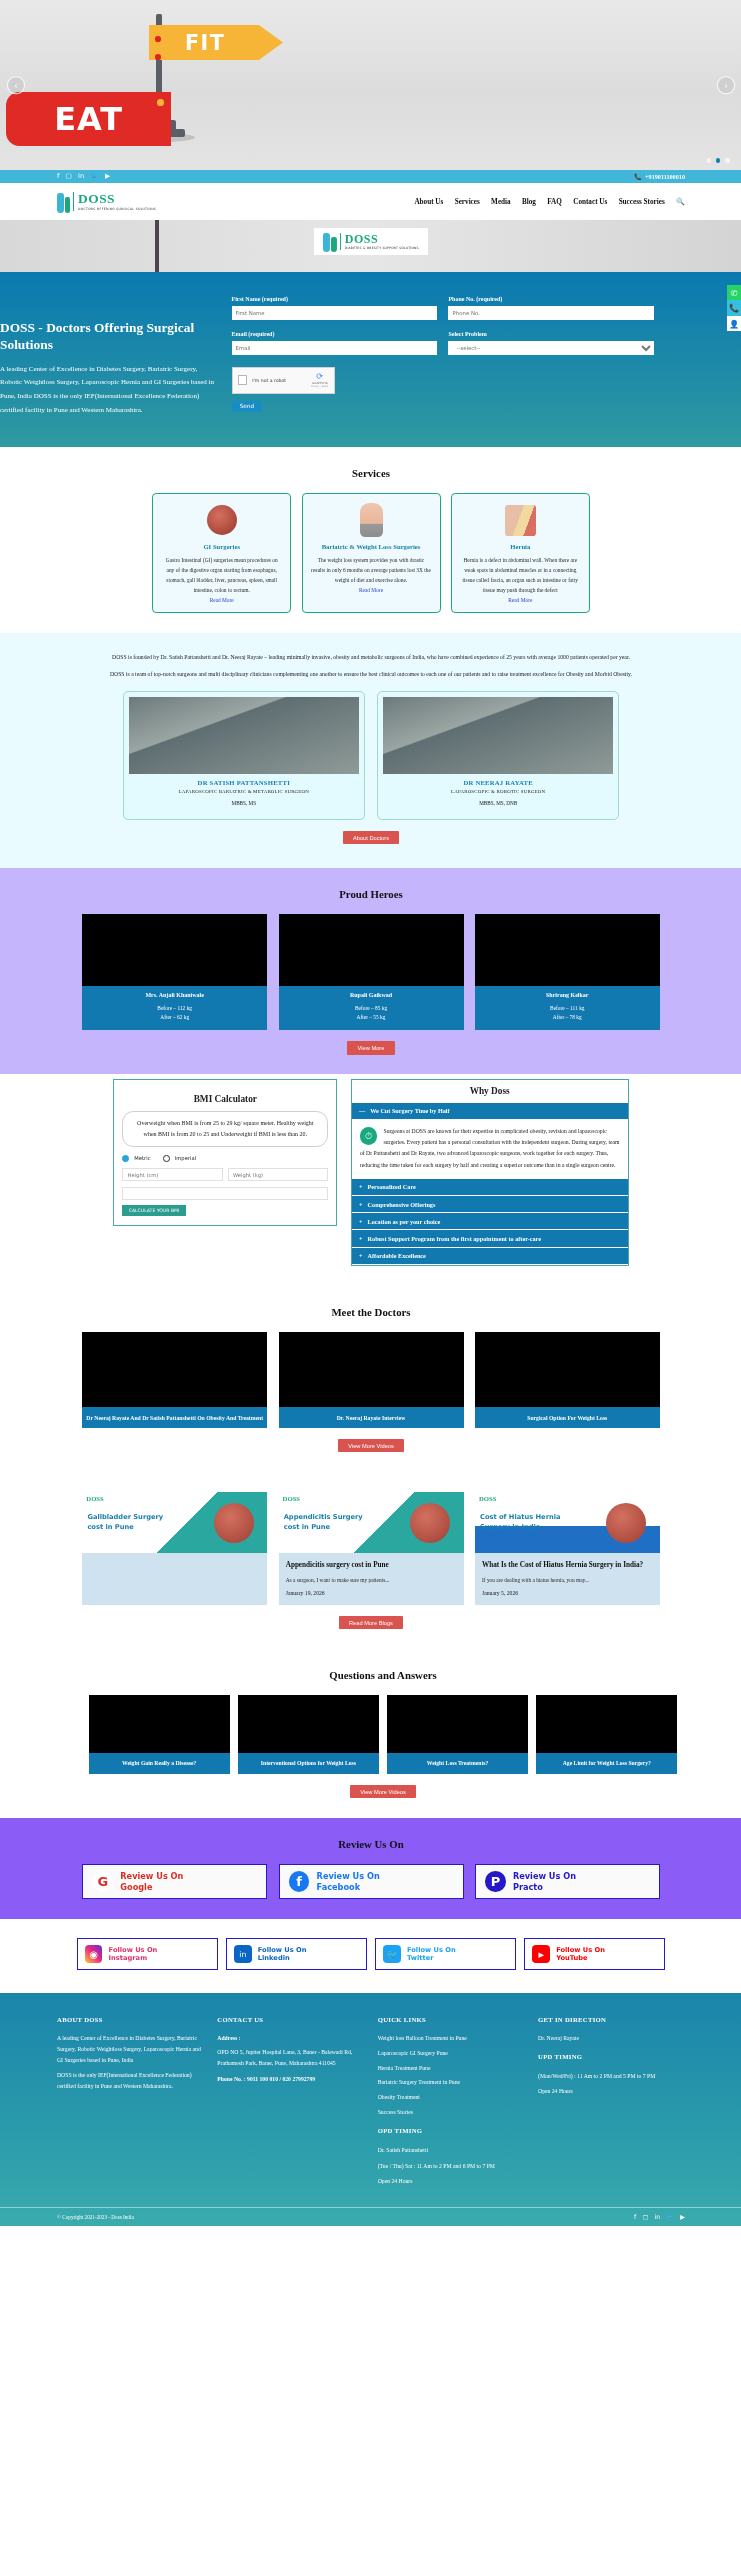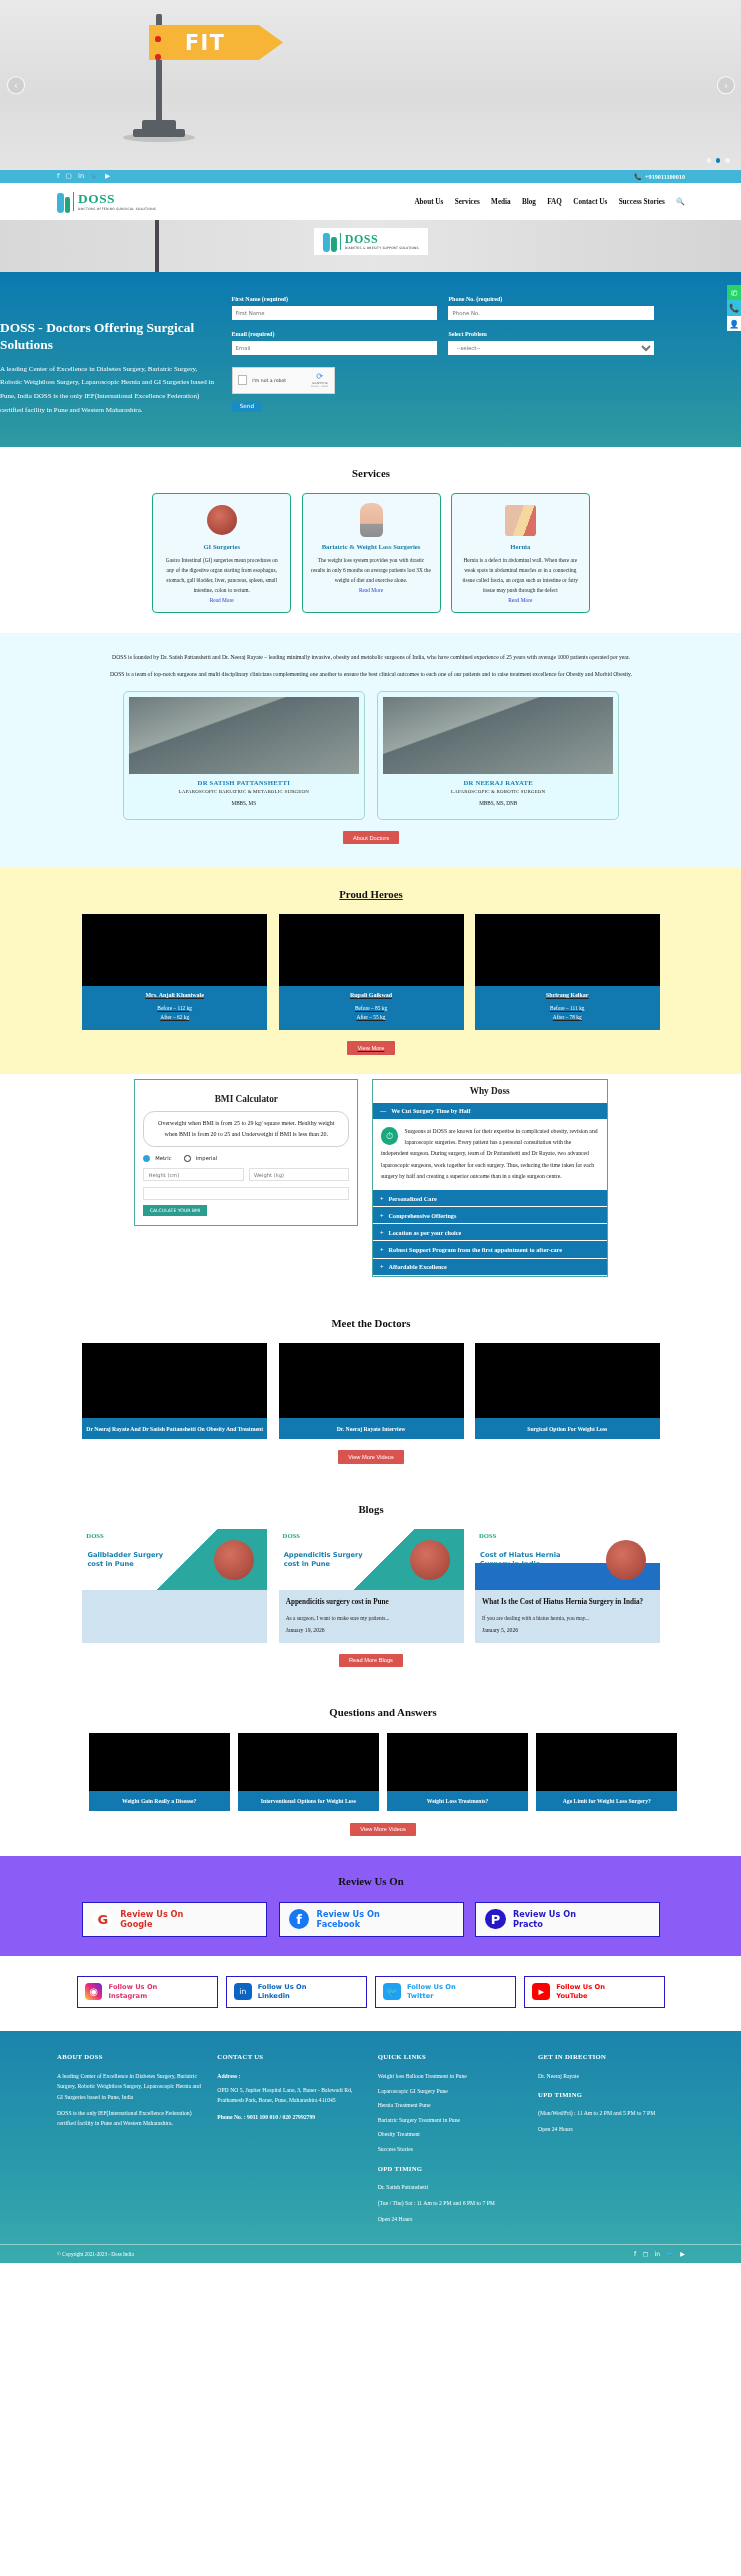"EAT" div.flag-red { html: none -> <div> <span>EAT</span> <i></i> </div> }
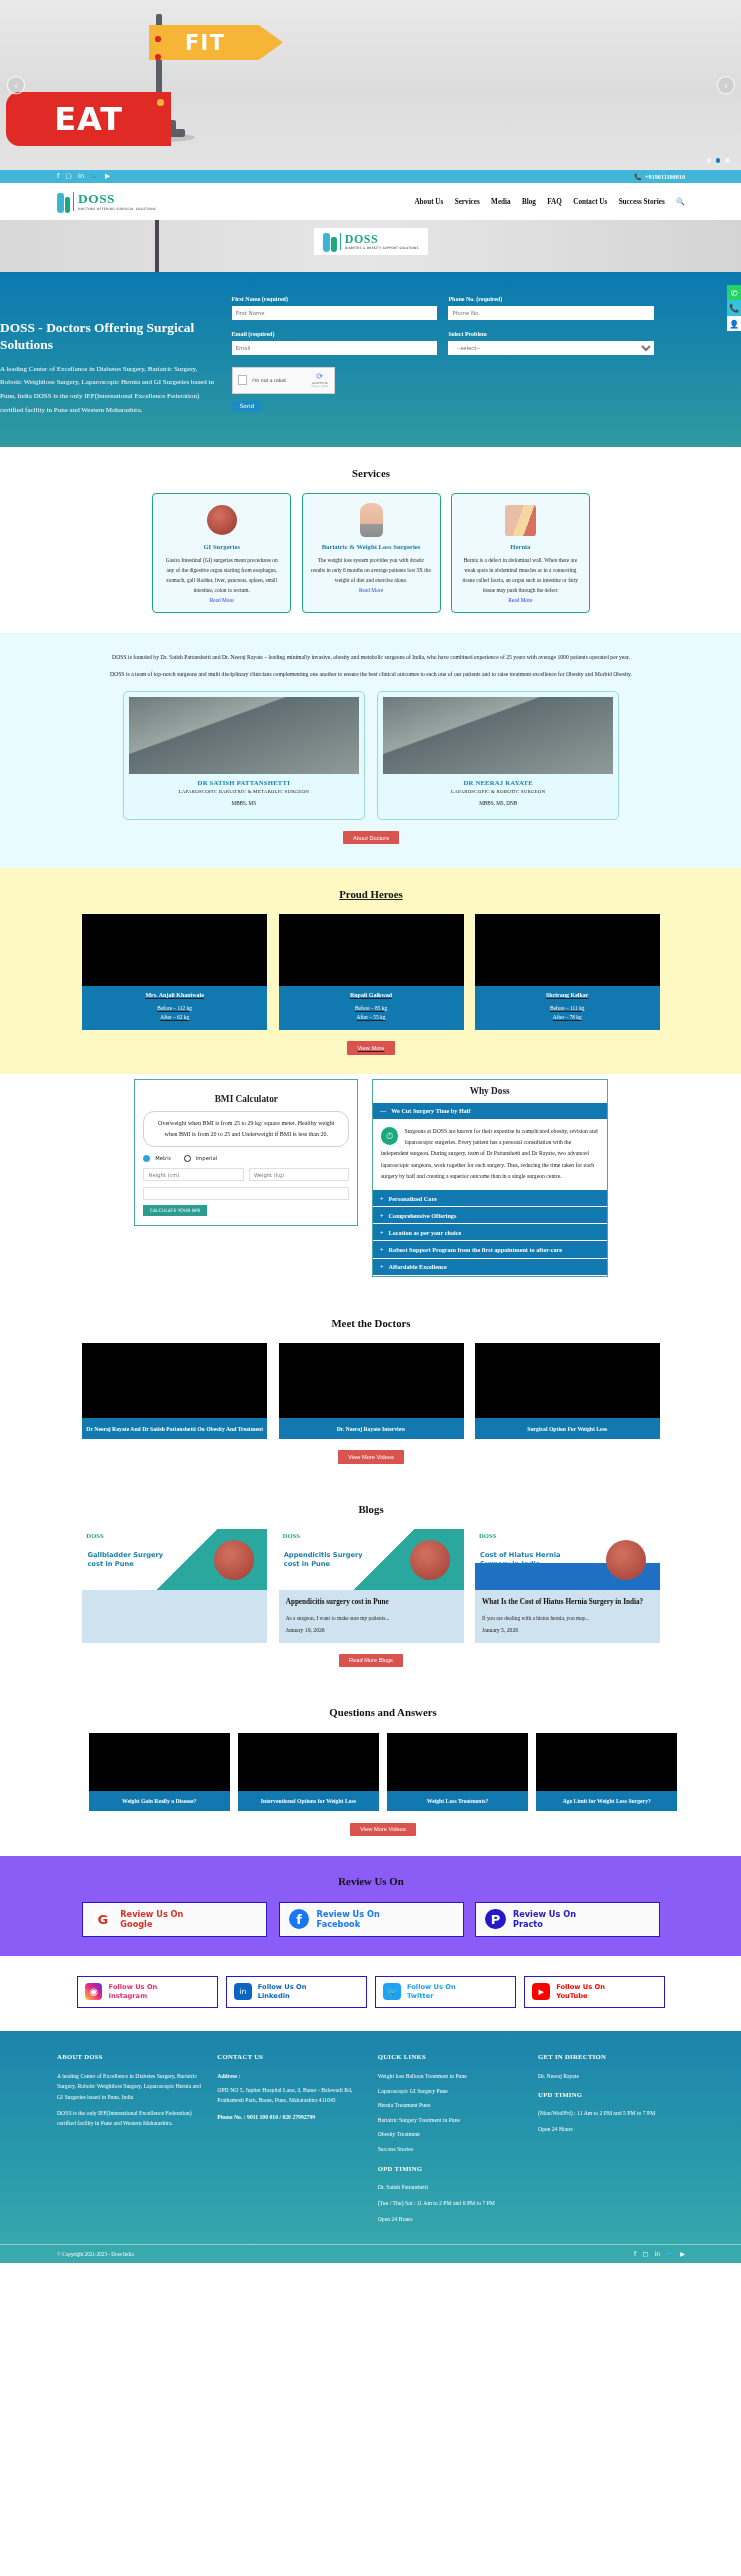"Proud Heroes" .heroes { background: #fef9c3 -> #c4b5fd; text-decoration: underline -> none }
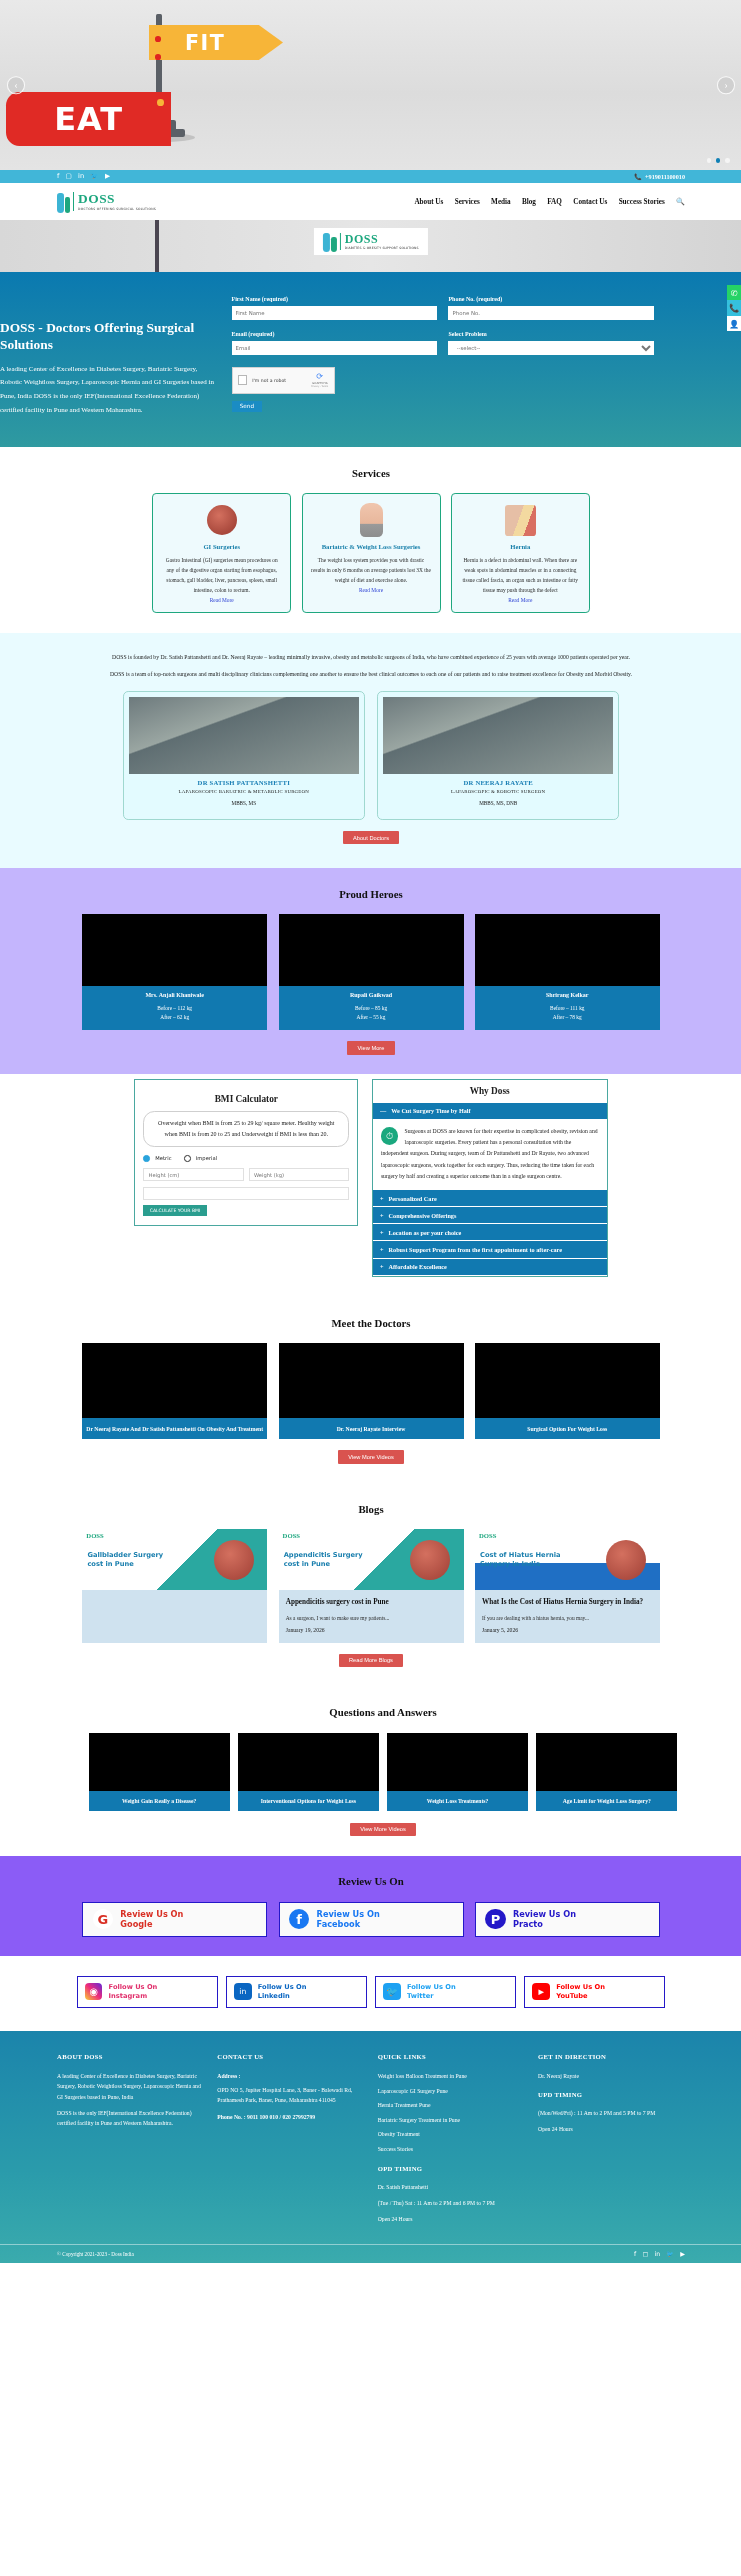"Why Doss" .why-box { width: 236px -> 278px }
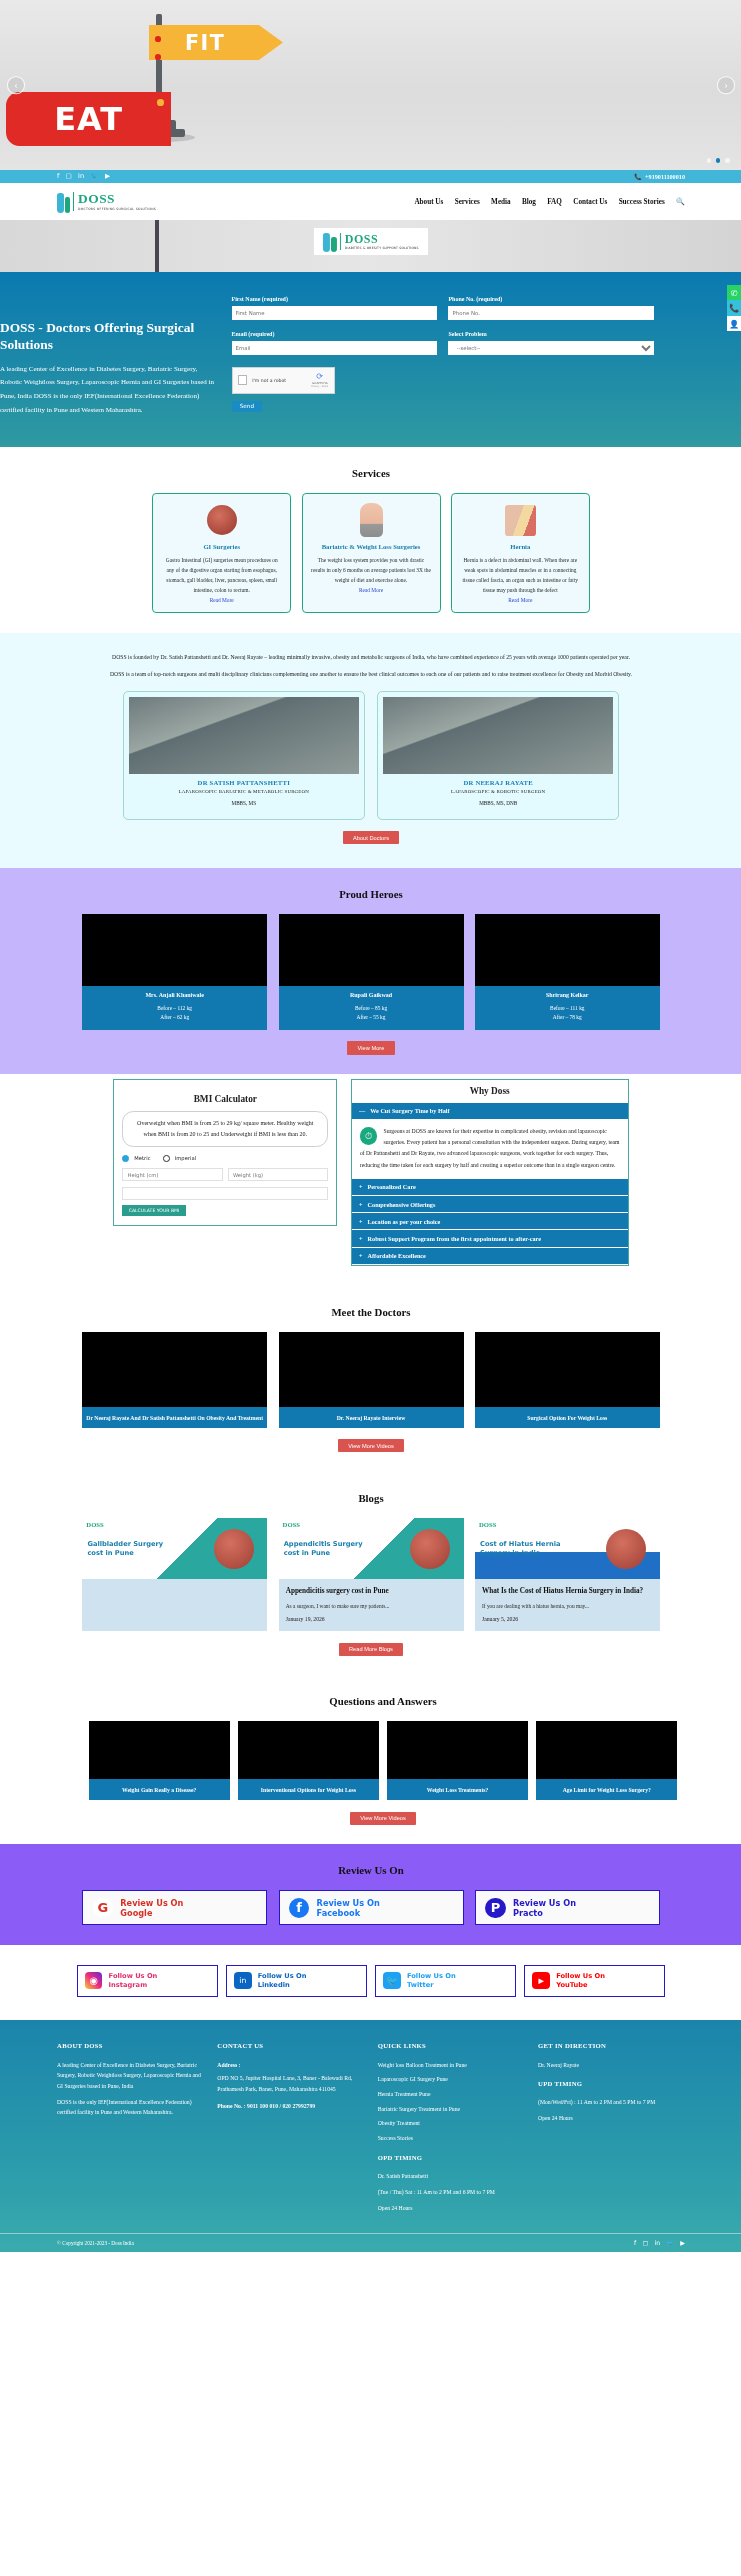"Blogs" div.section-title { html: <div>Blogs</div> -> none }
